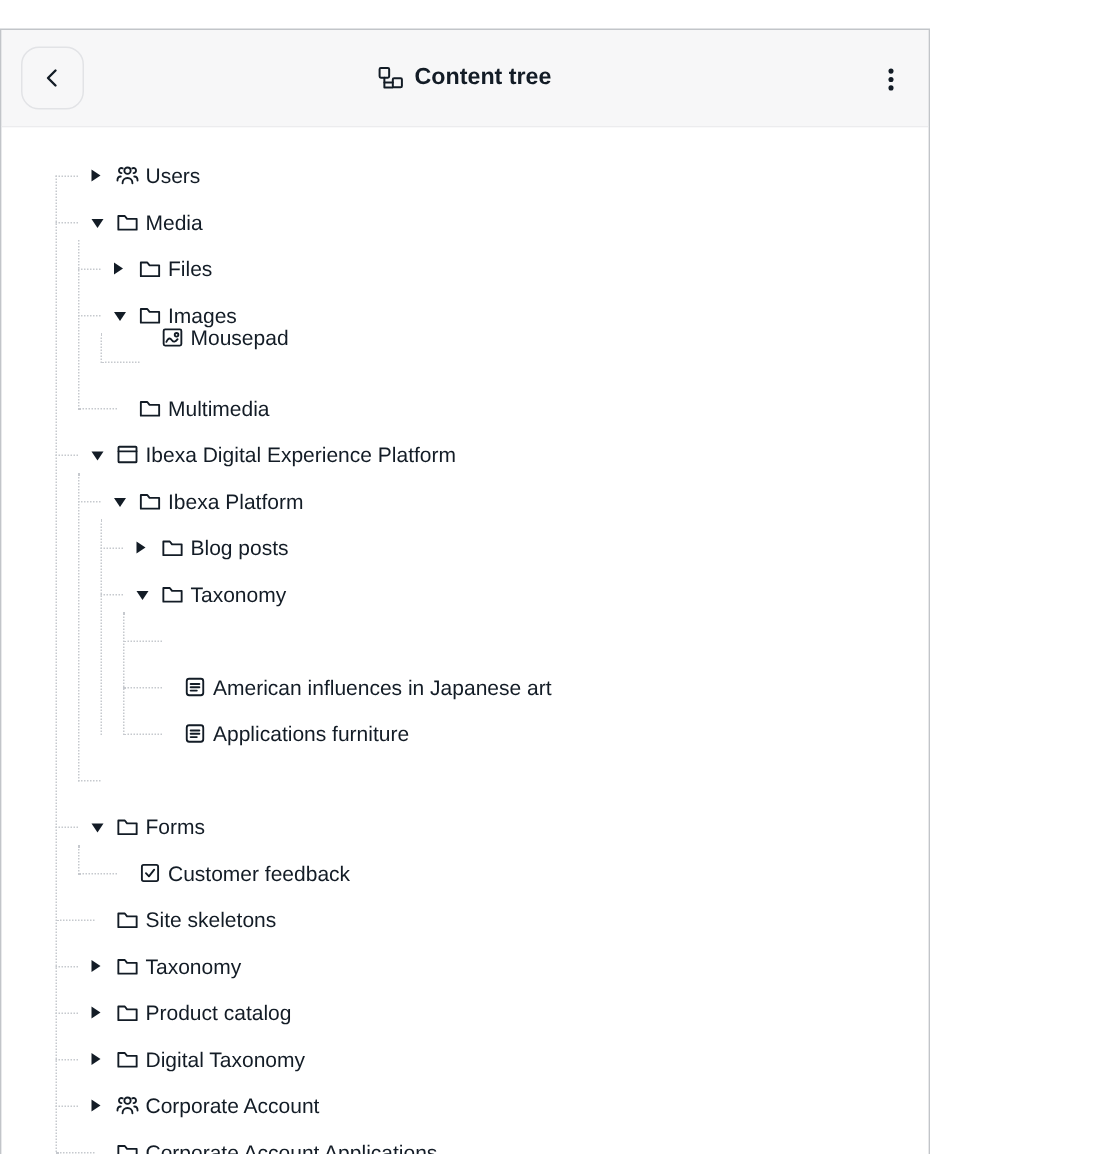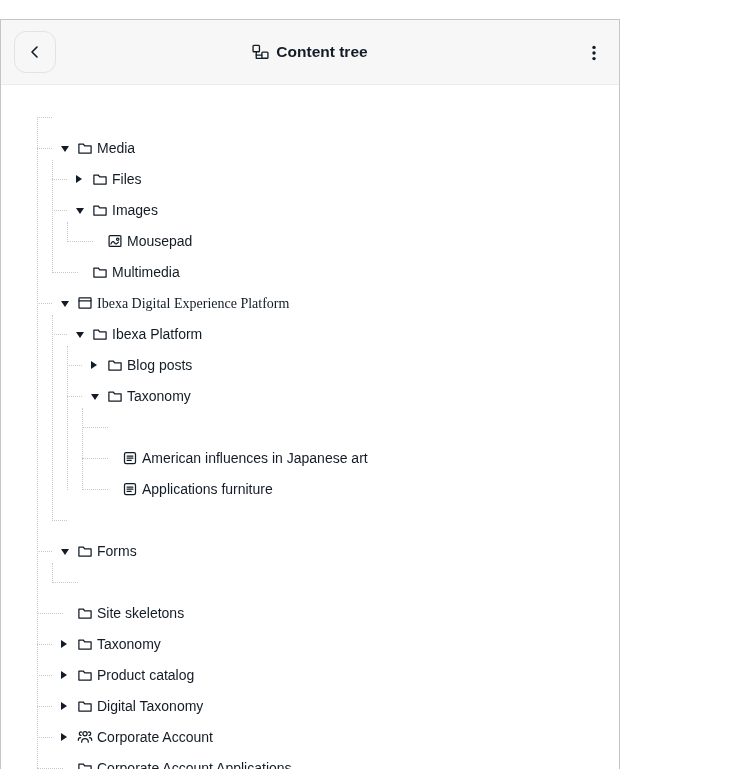"Users" div.row { html: none -> <div> <div></div> <div> <span> <svg> <circle></circle> <path></path> <path></path> <path></path> <path></path> <path></path> </svg> </span> <span>Users</span> </div> </div> }
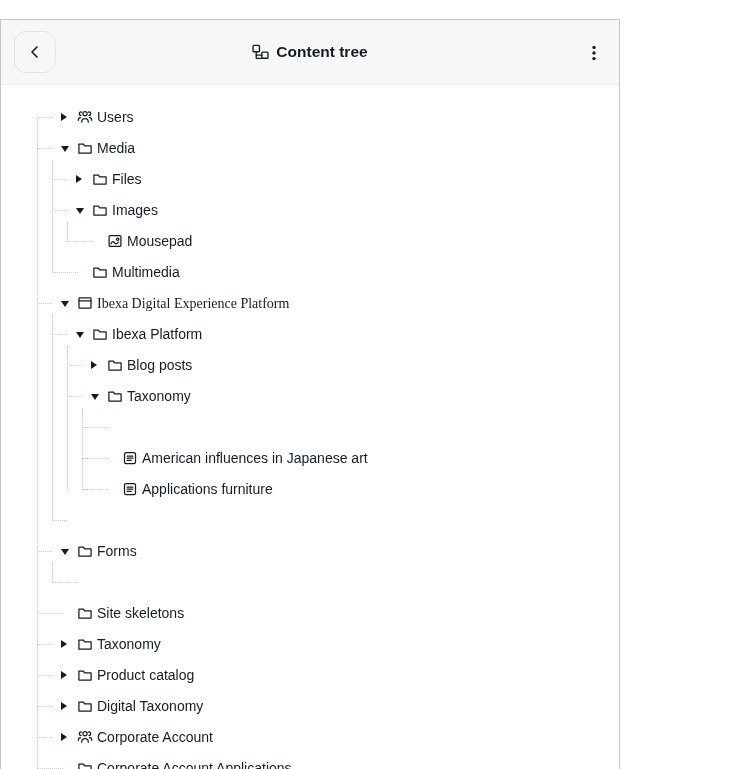"Mousepad" div.row { top: 141px -> 125px }
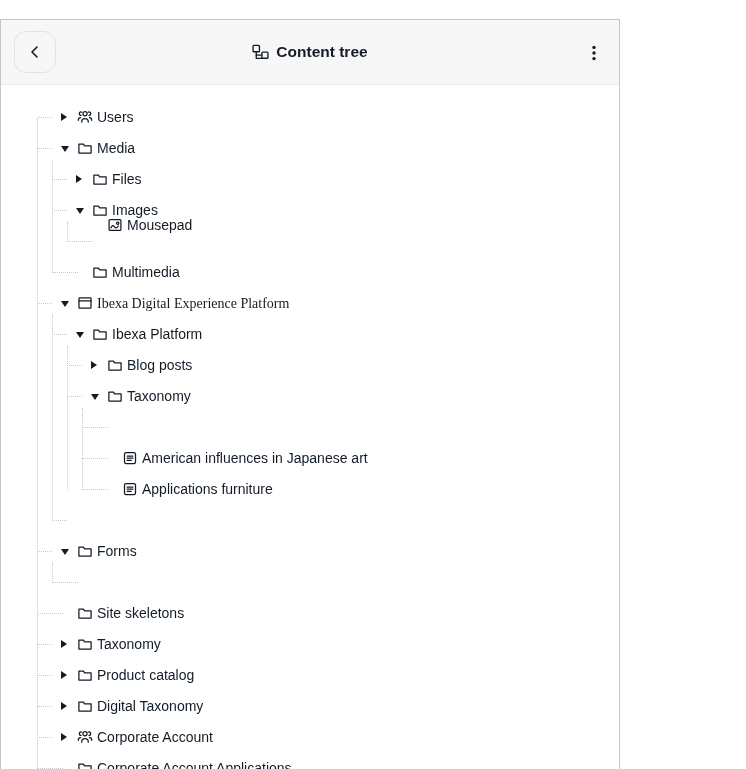"Ibexa Digital Experience Platform" span.label { font-family: Liberation Serif, serif -> none }
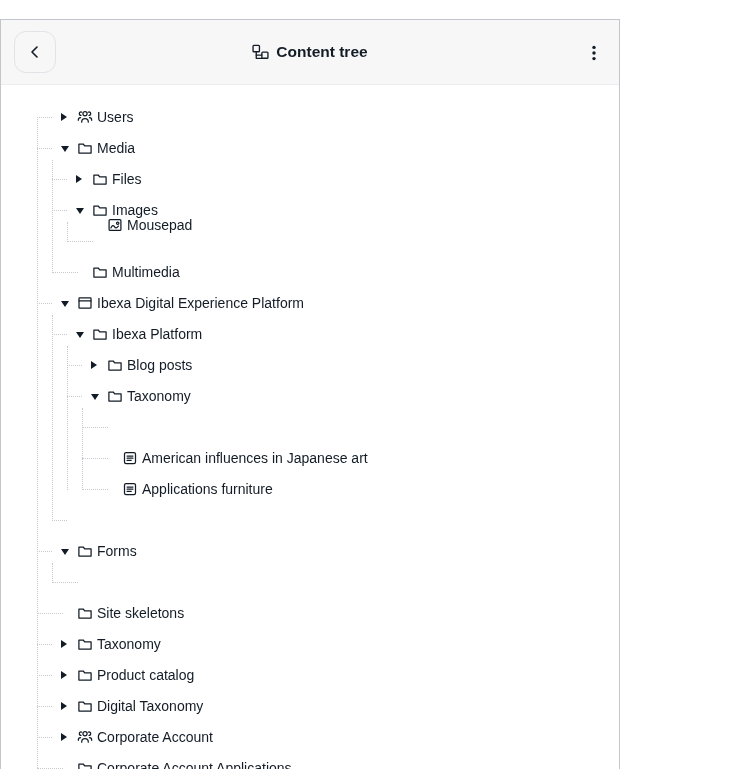"Customer feedback" div.row { html: none -> <div> <div> <span> <svg> <rect></rect> <path></path> </svg> </span> <span>Customer feedback</span> </div> </div> }
